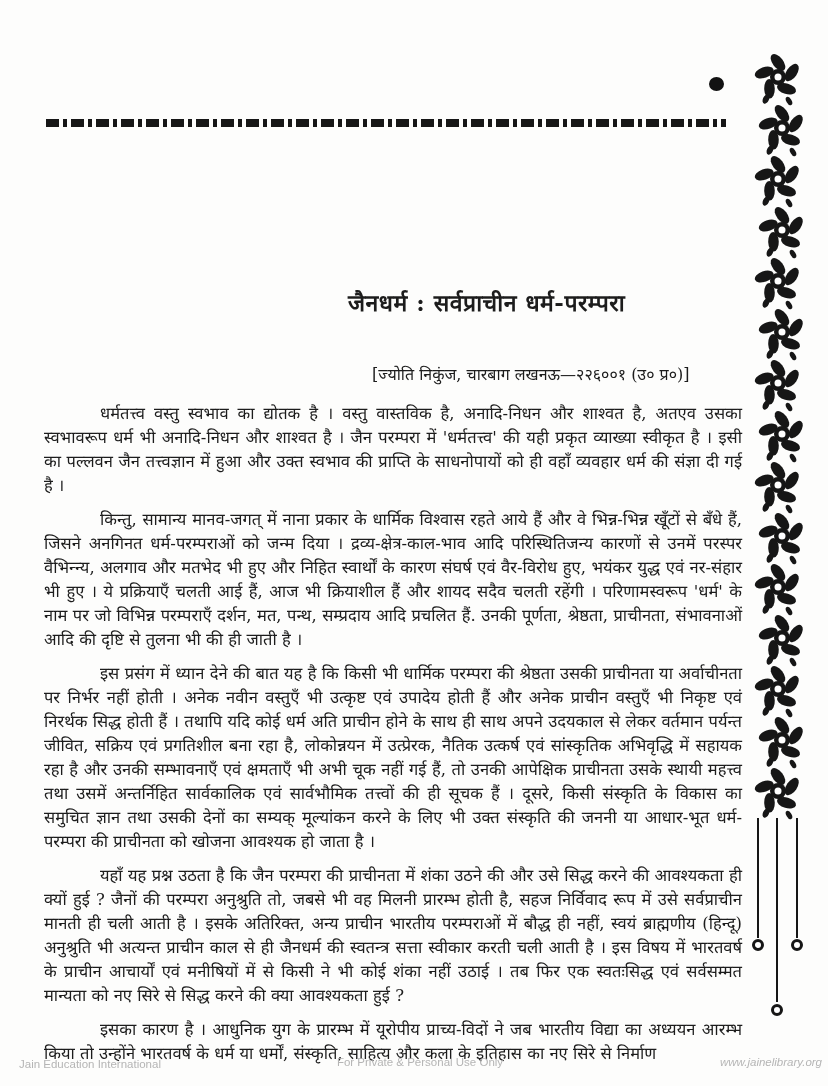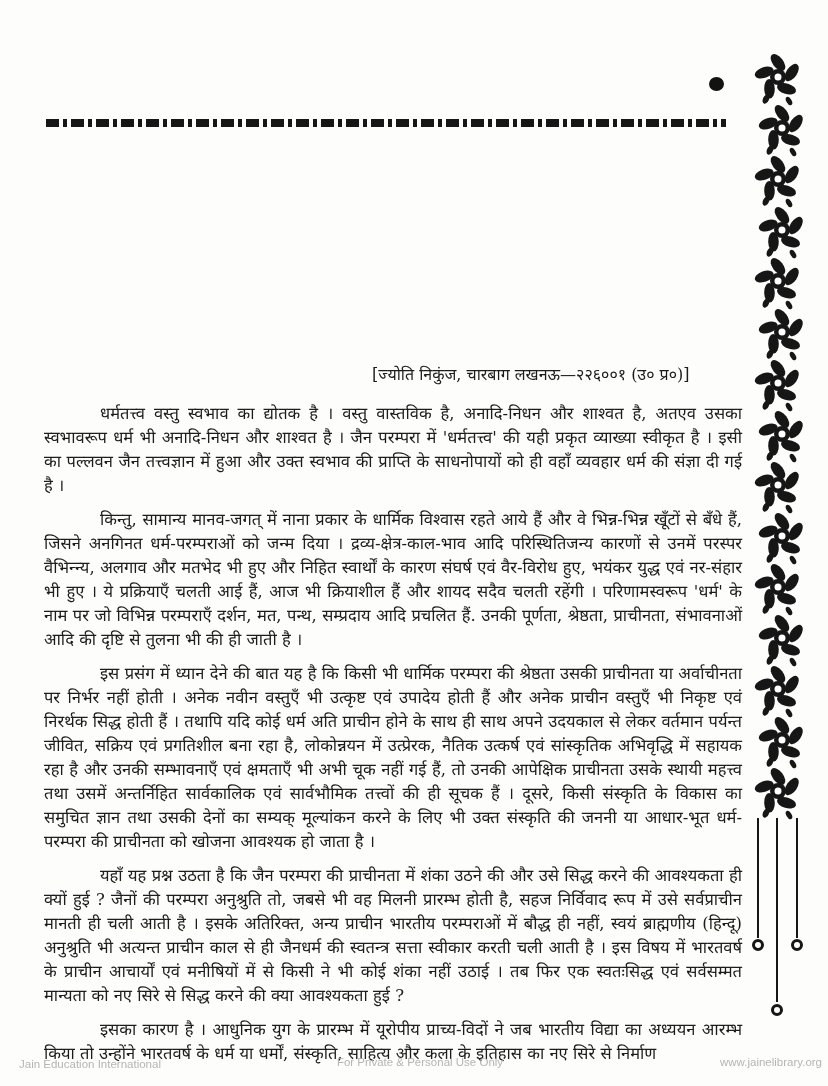"जैनधर्म : सर्वप्राचीन धर्म-परम्परा" h1.title { html: none -> <h1>जैनधर्म : सर्वप्राचीन धर्म-परम्परा</h1> }
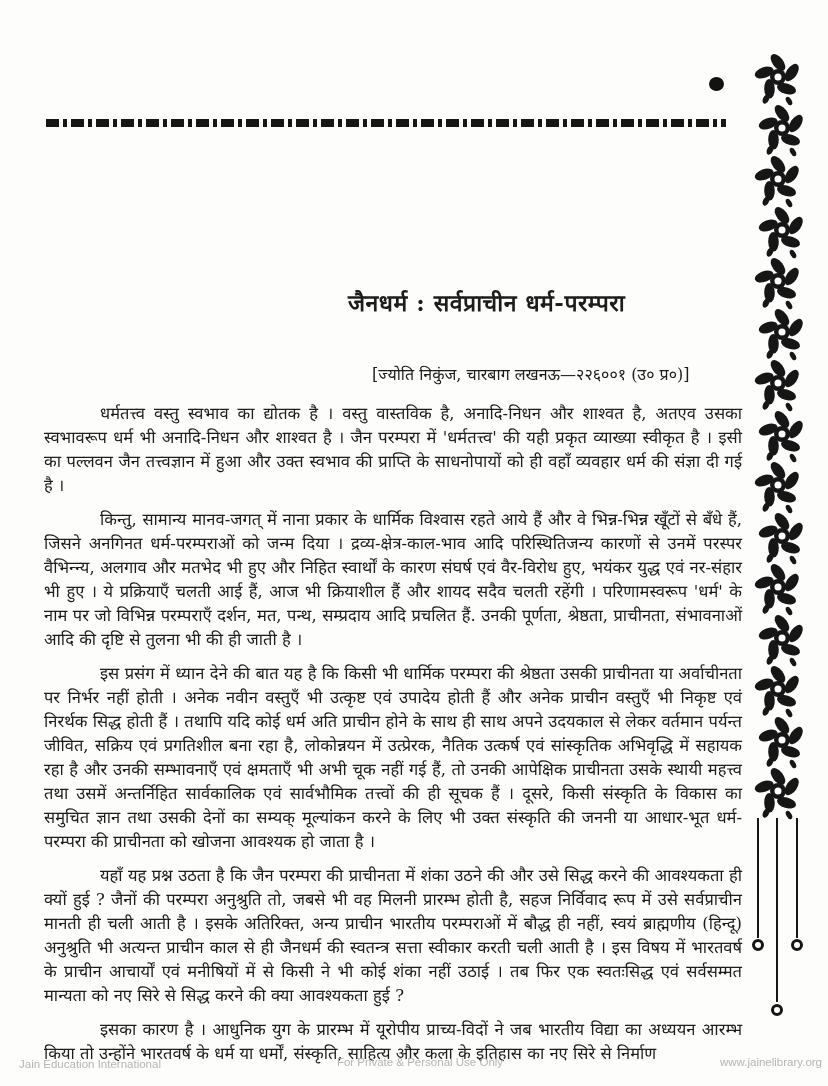"www.jainelibrary.org" .f-right { font-style: none -> italic }
